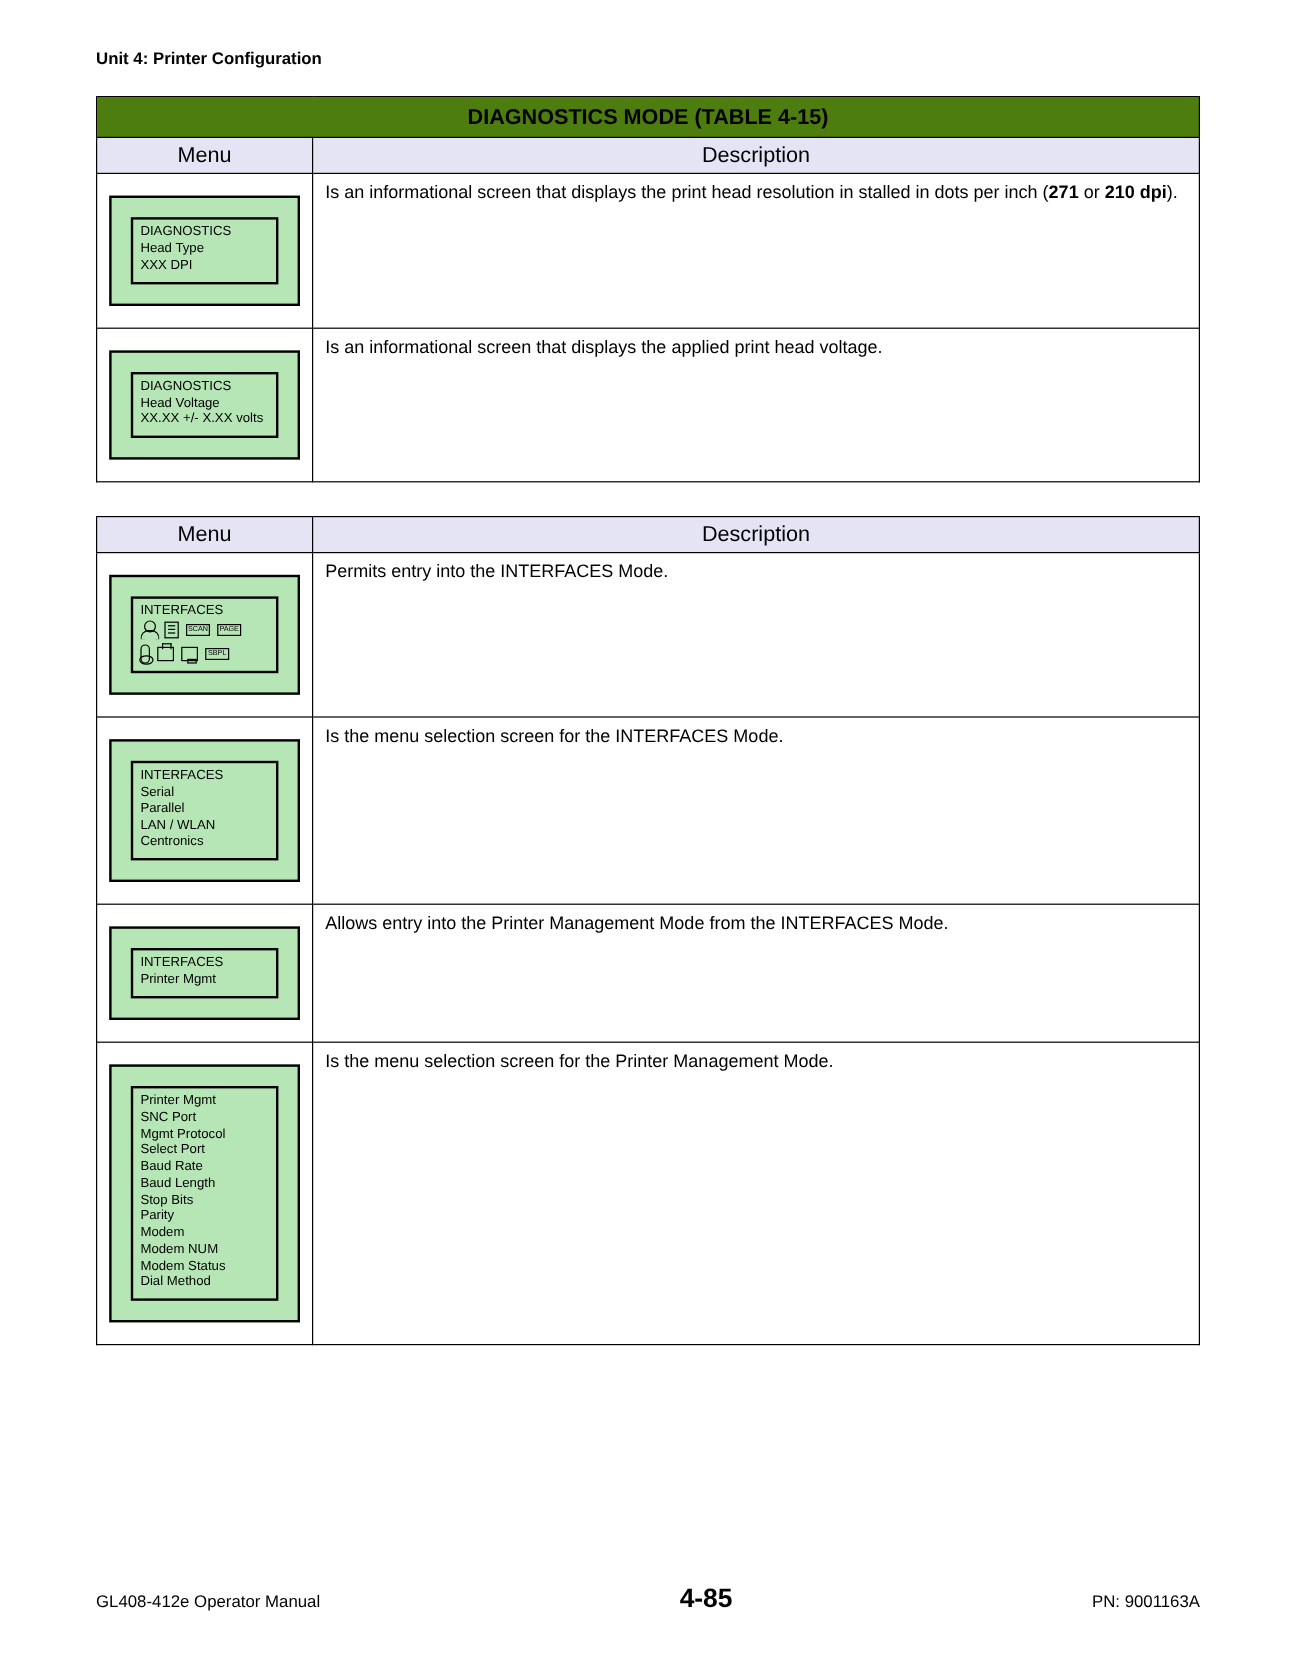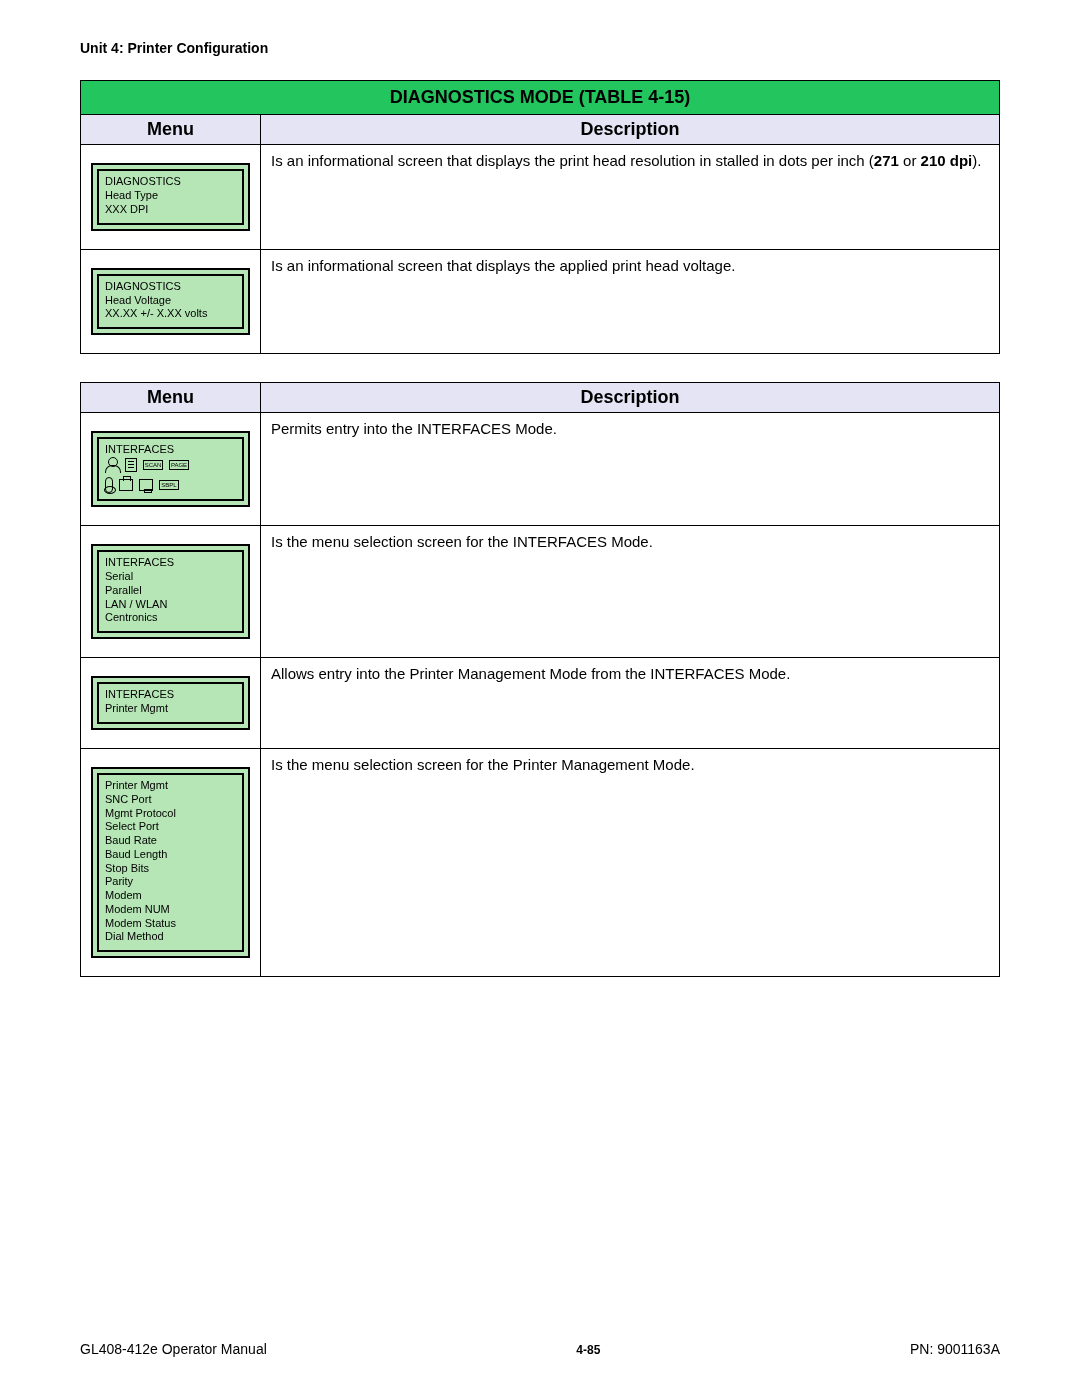"DIAGNOSTICS MODE (TABLE 4-15)" th.table-title { background: #22c55e -> #4d7c0f }
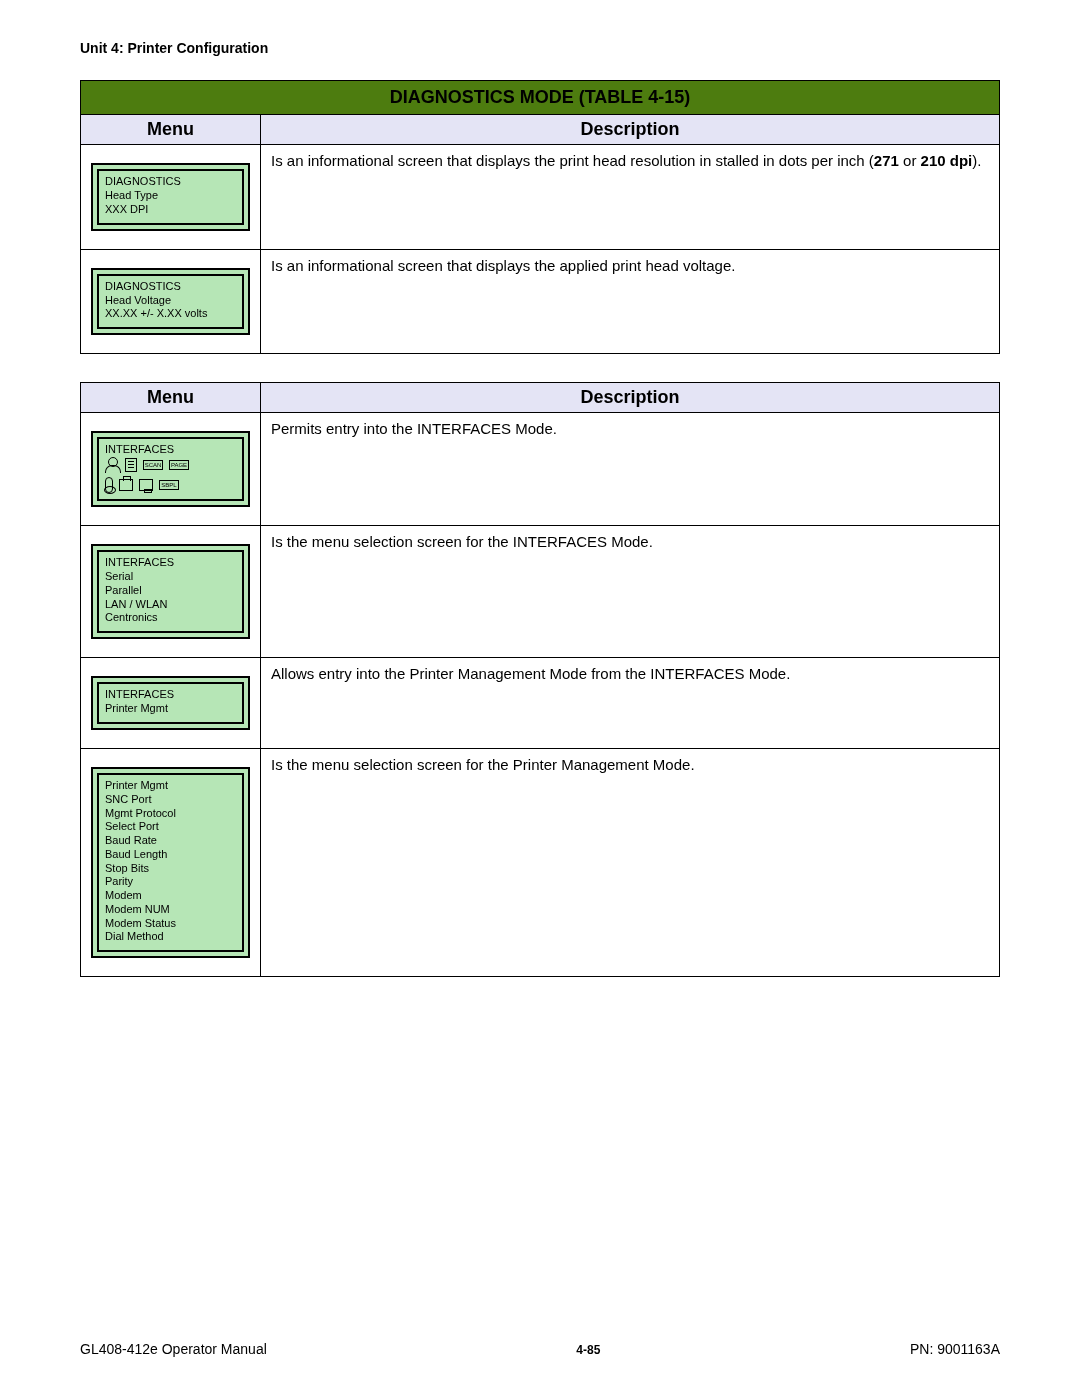"Menu" th.col-head { font-weight: bold -> normal }
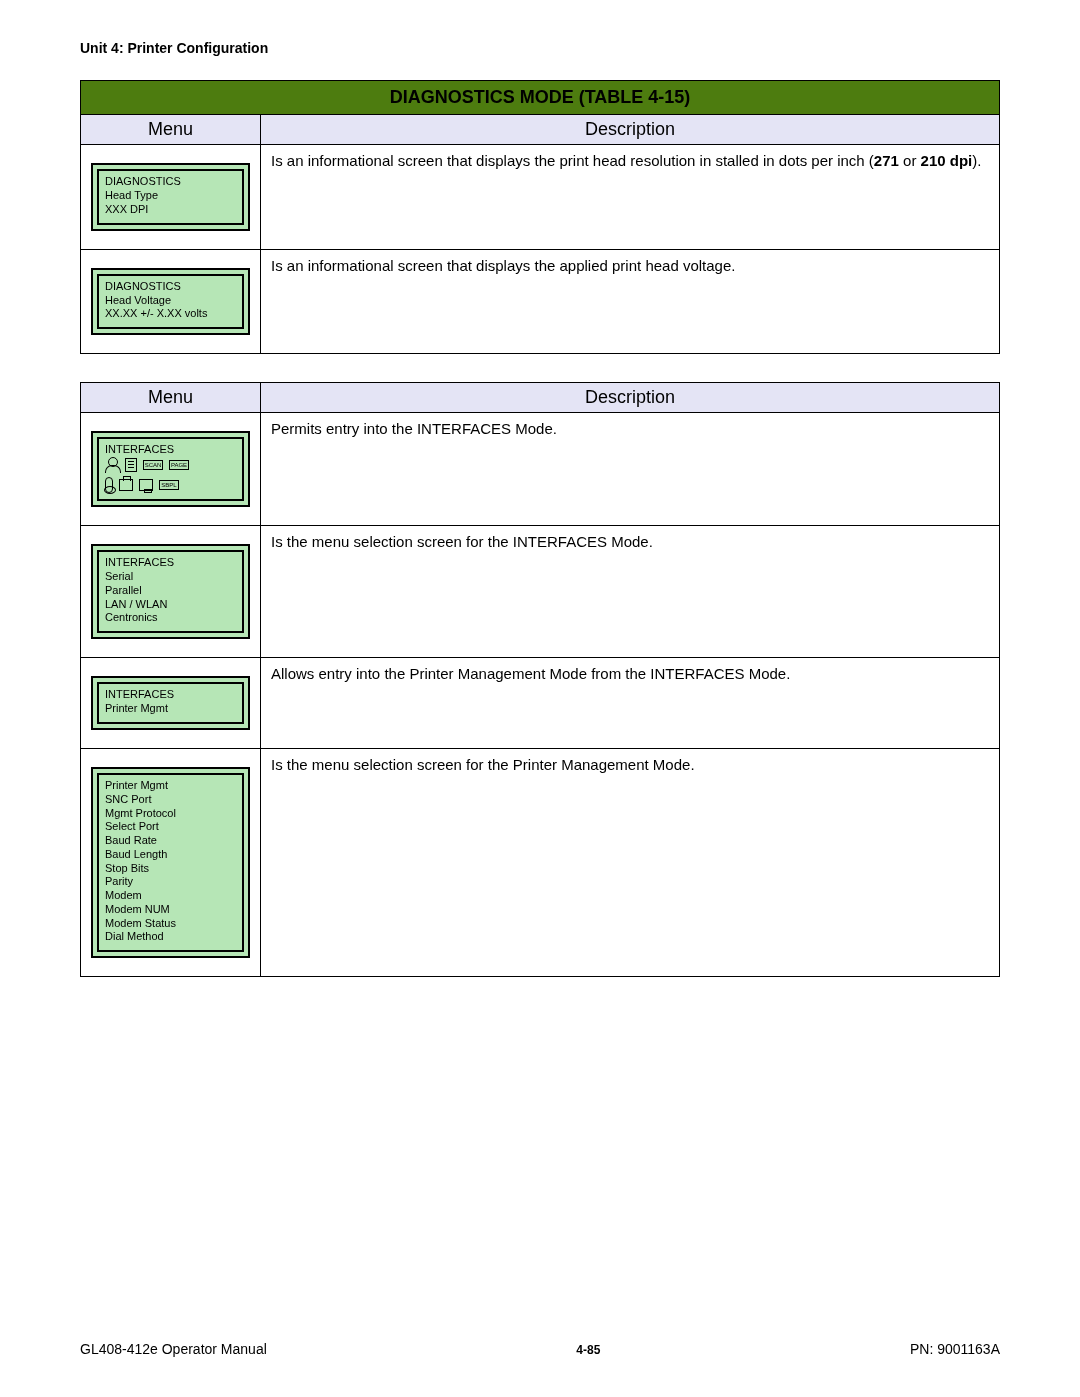"DIAGNOSTICS" .lcd { padding: 4px -> 16px }
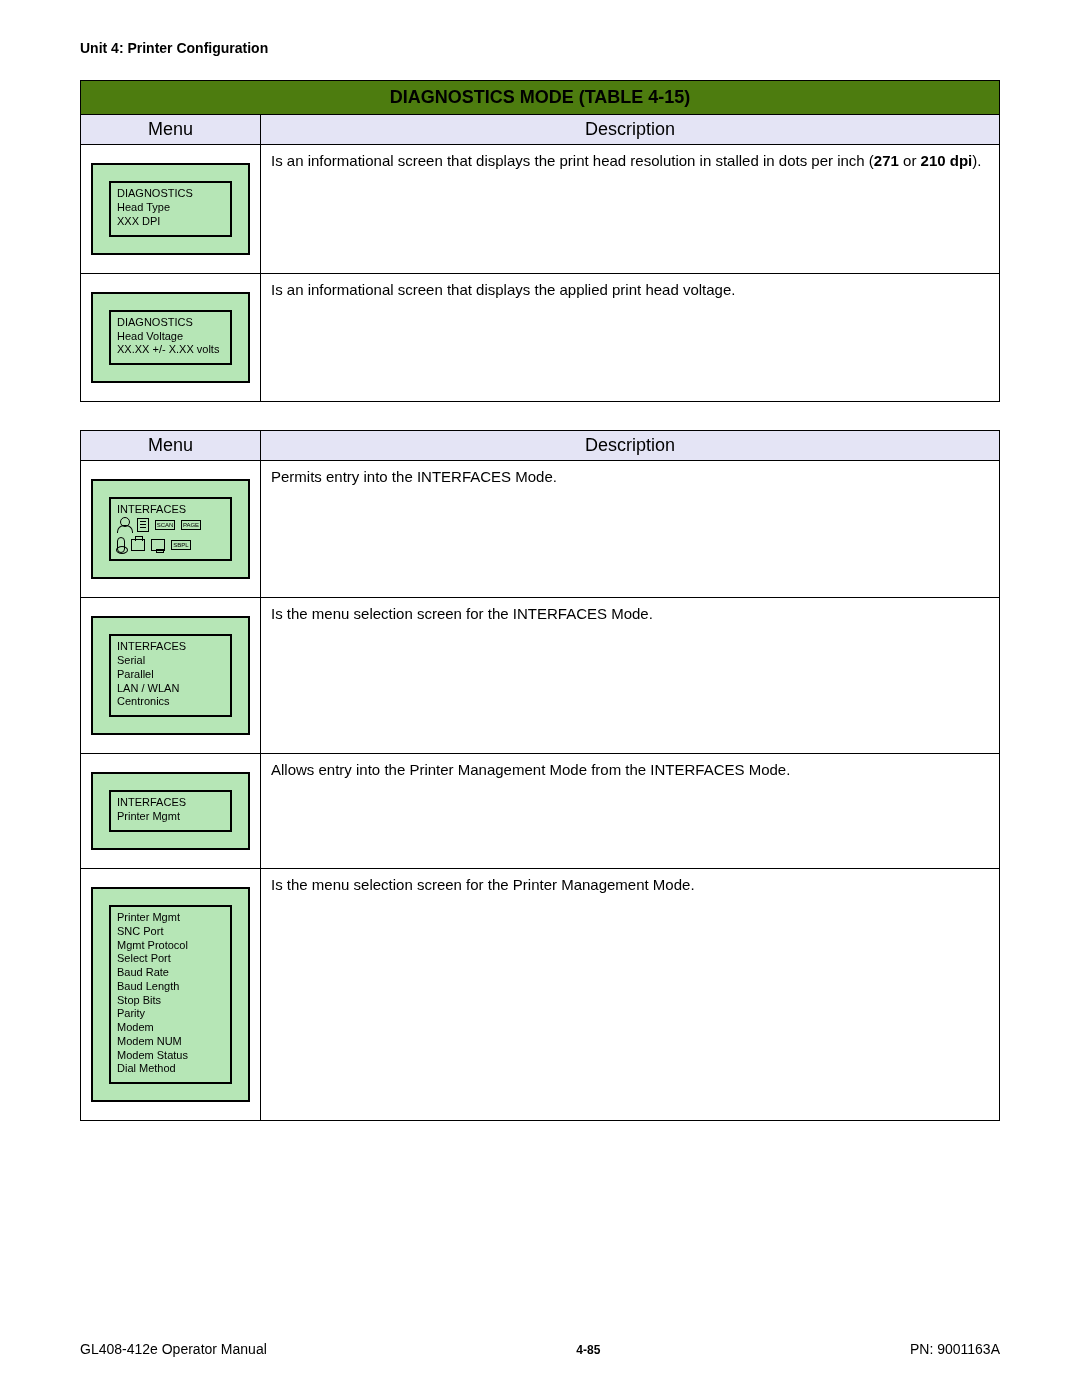"GL408-412e Operator Manual" .footer { bottom: 40px -> 52px }
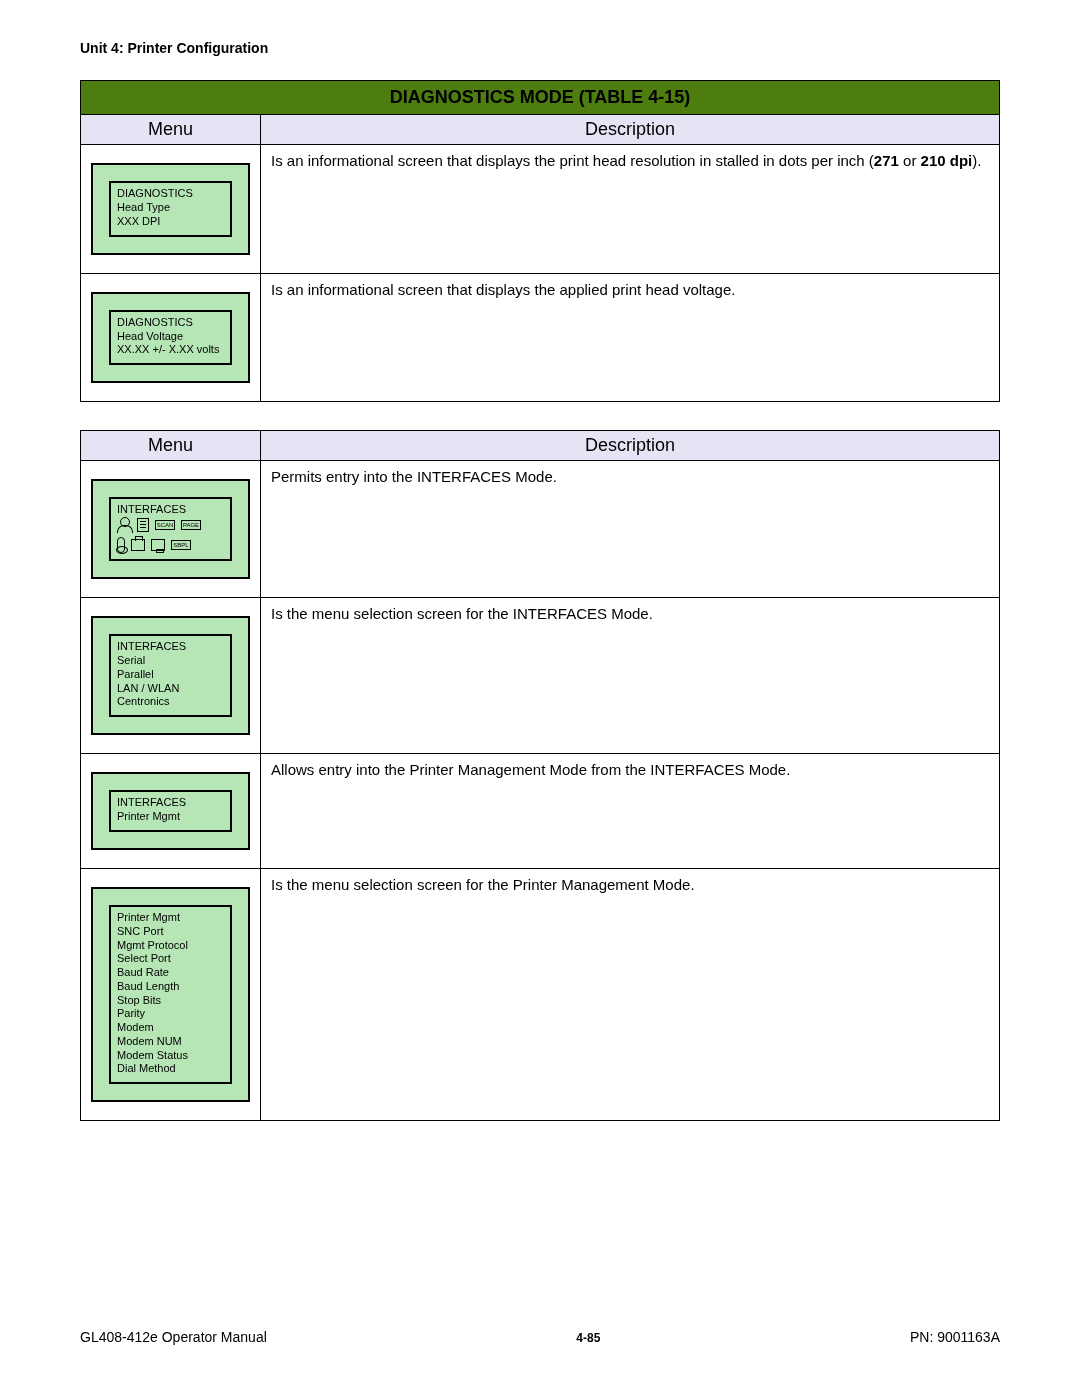"4-85" .footer .page-num { font-size: 12px -> 22px }
